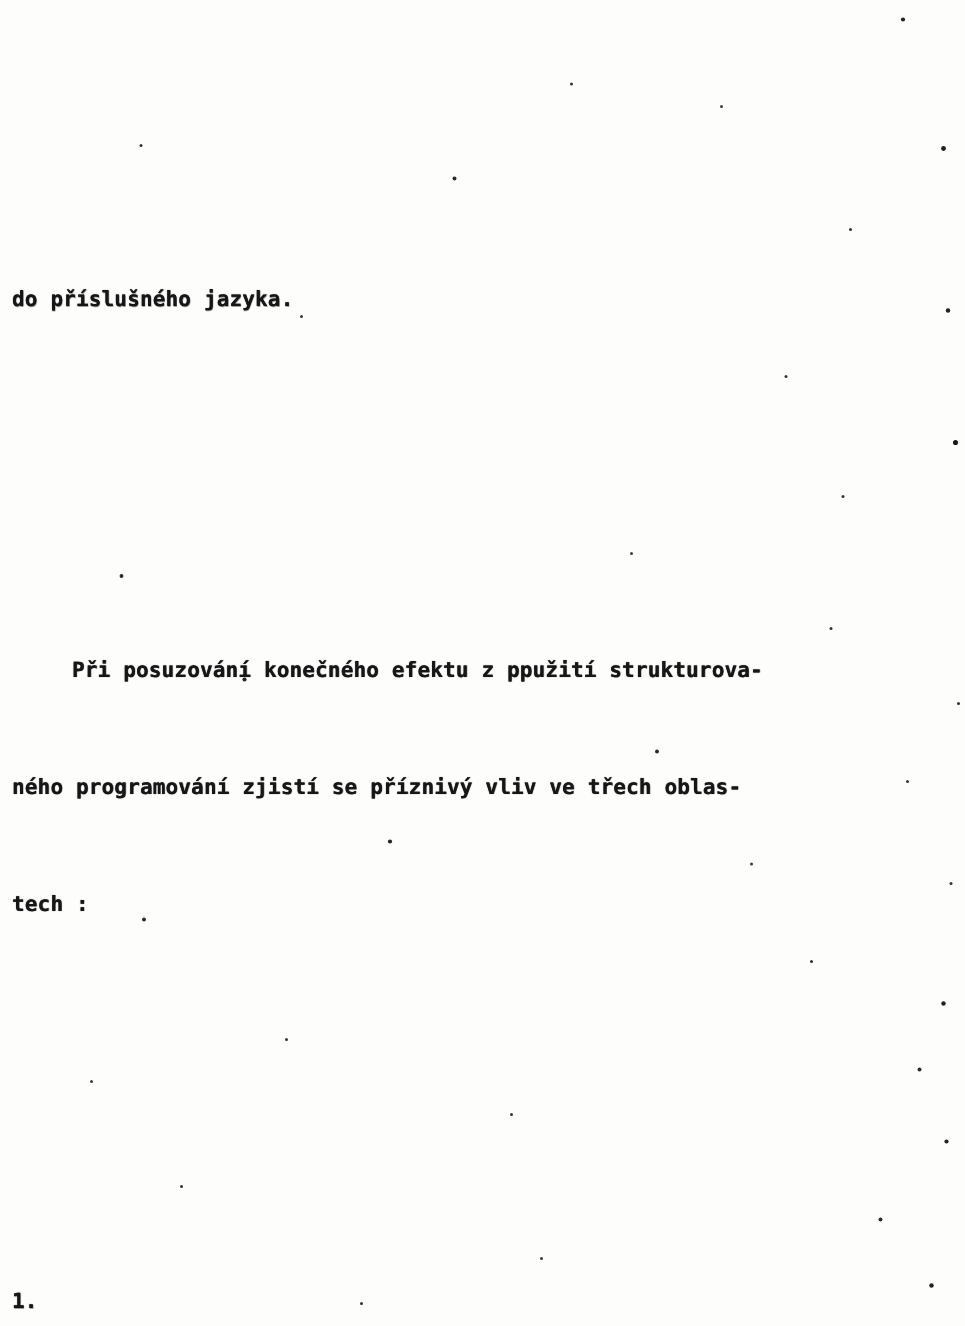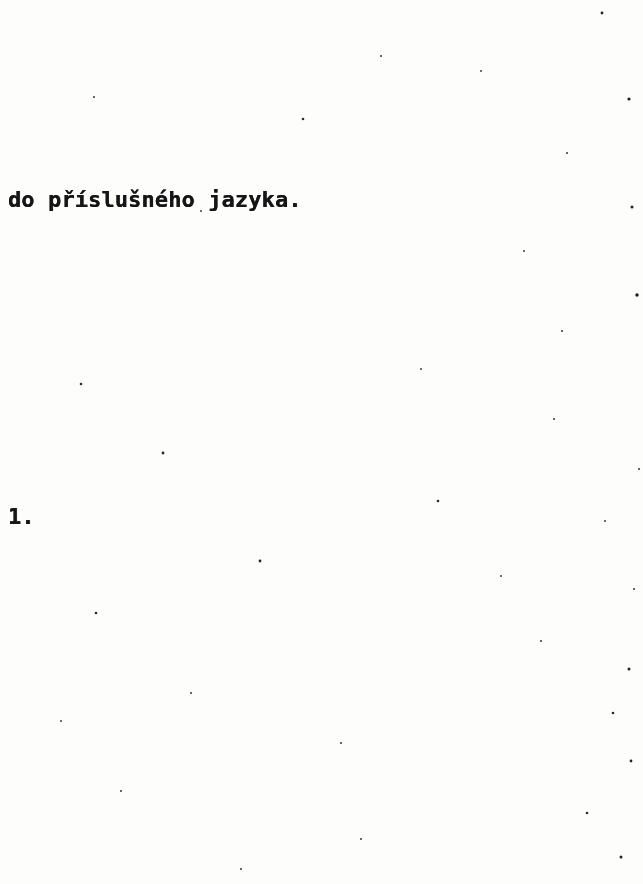"do příslušného jazyka." .page { font-size: 22px -> 14px }
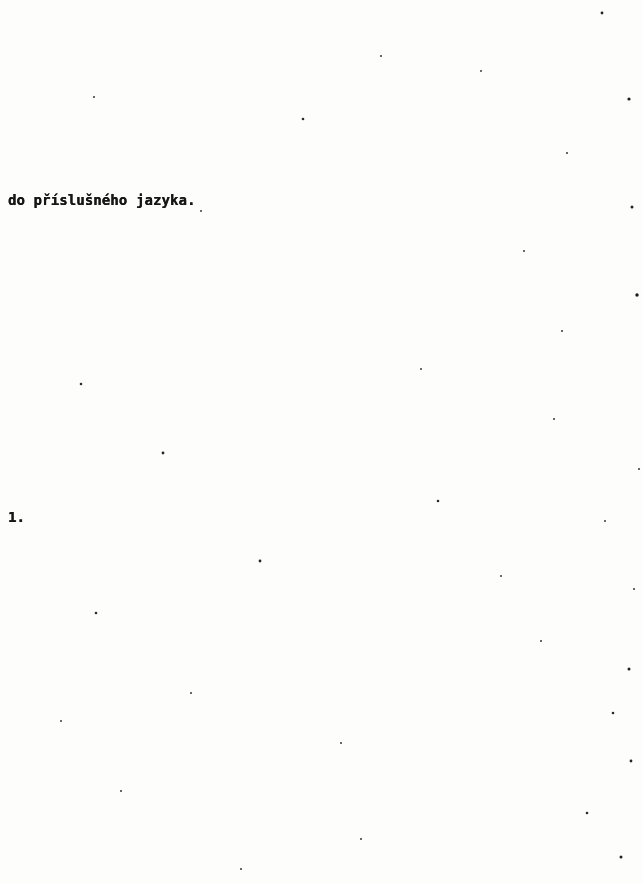"Při posuzování konečného efektu z" div.blk-p1 { html: none -> <div> <div>Při posuzování konečného efektu z ppužití strukturova-</div> <div>ného programování zjistí se příznivý vliv ve třech oblas-</div> <div>tech :</div> </div> }
